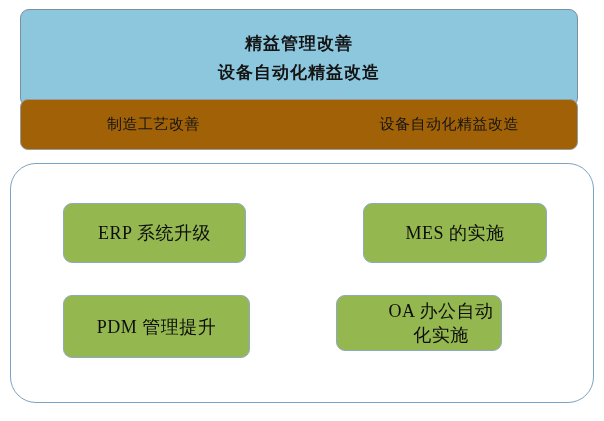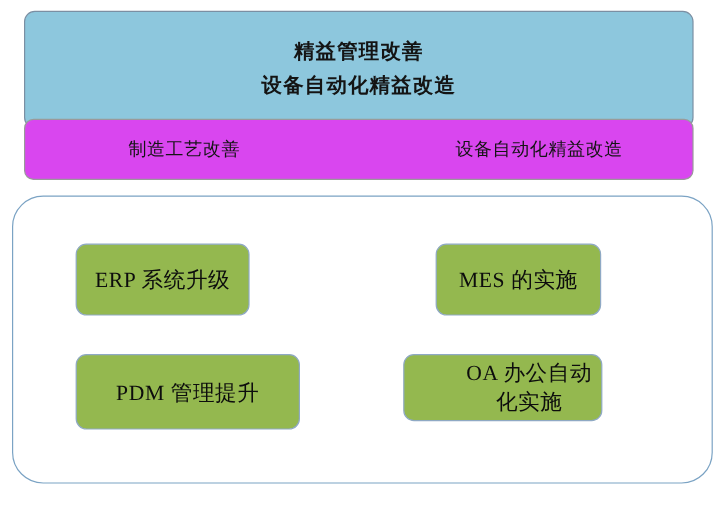"制造工艺改善" .banner-orange { background: #d946ef -> #a16207 }
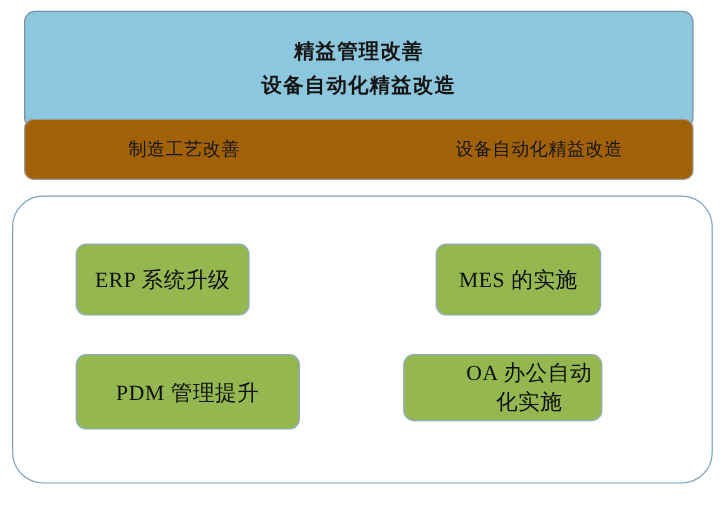"ERP 系统升级" .chip-erp { width: 145px -> 183px }
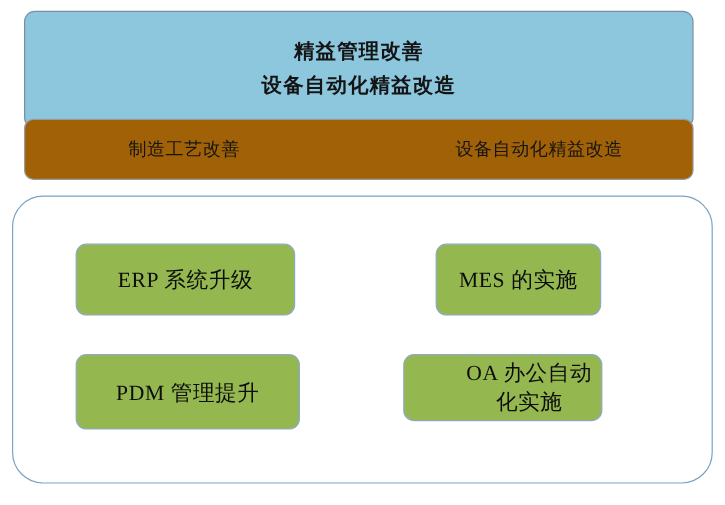"MES 的实施" .chip-mes { width: 138px -> 184px }
